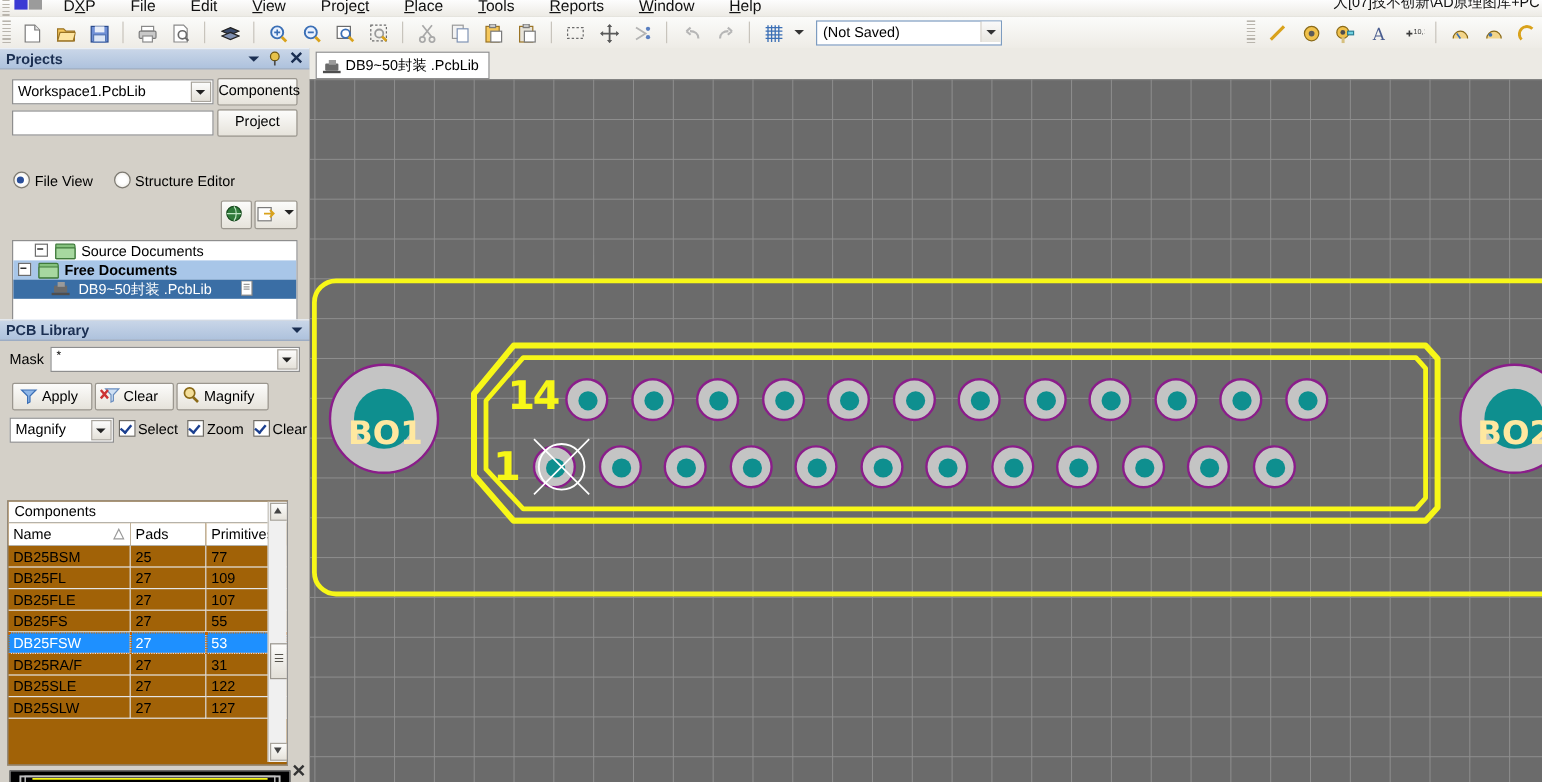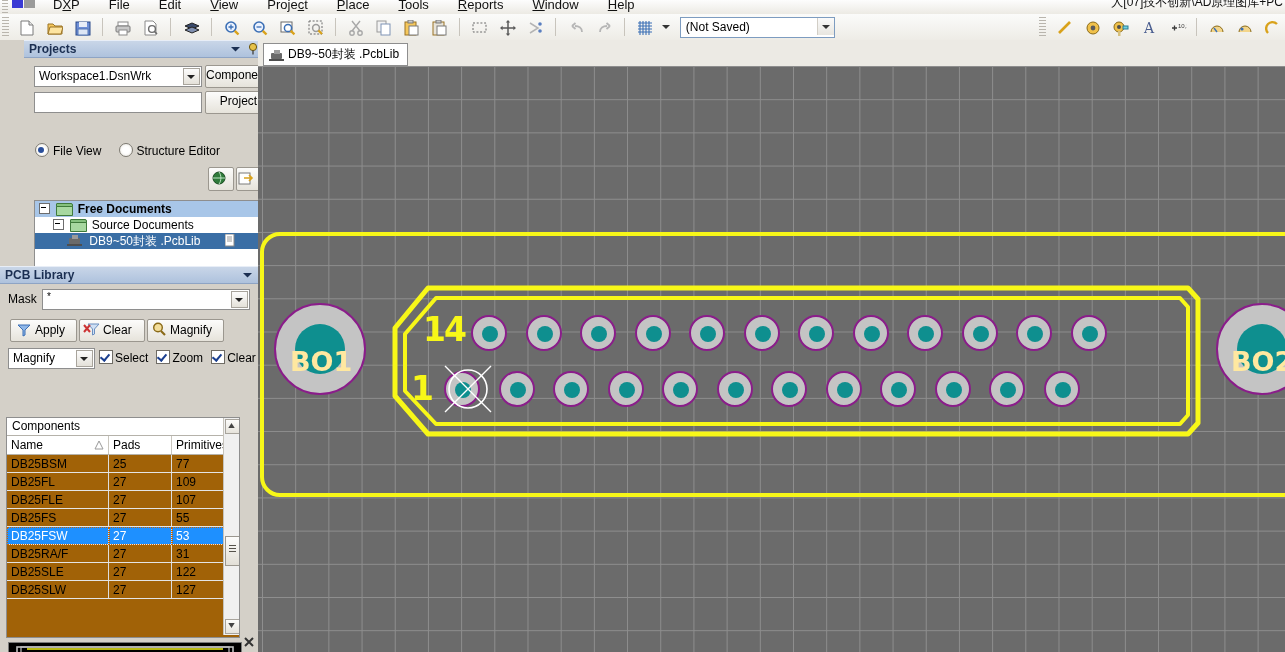"Projects" .leftdock { padding-left: 24px -> none }
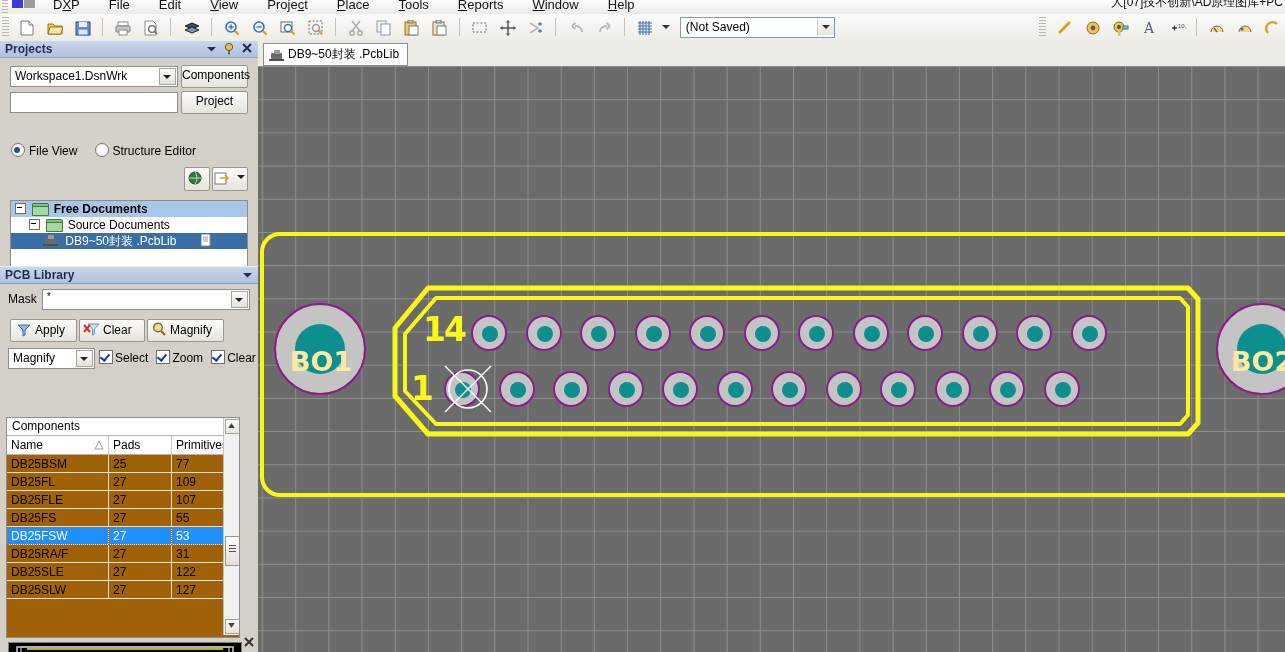"Workspace1.DsnWrk" span.txt { text: Workspace1.DsnWrk -> Workspace1.PcbLib }
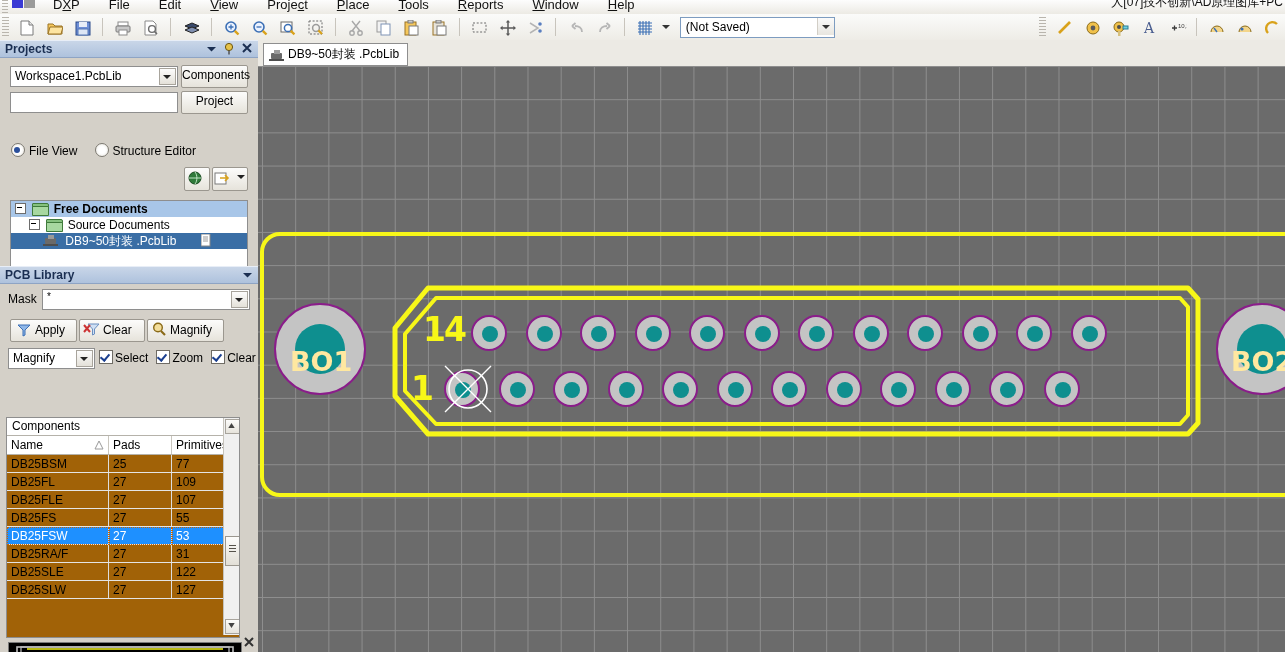"Free Documents" div.trow { order: before "Source Documents" -> after "Source Documents" }
